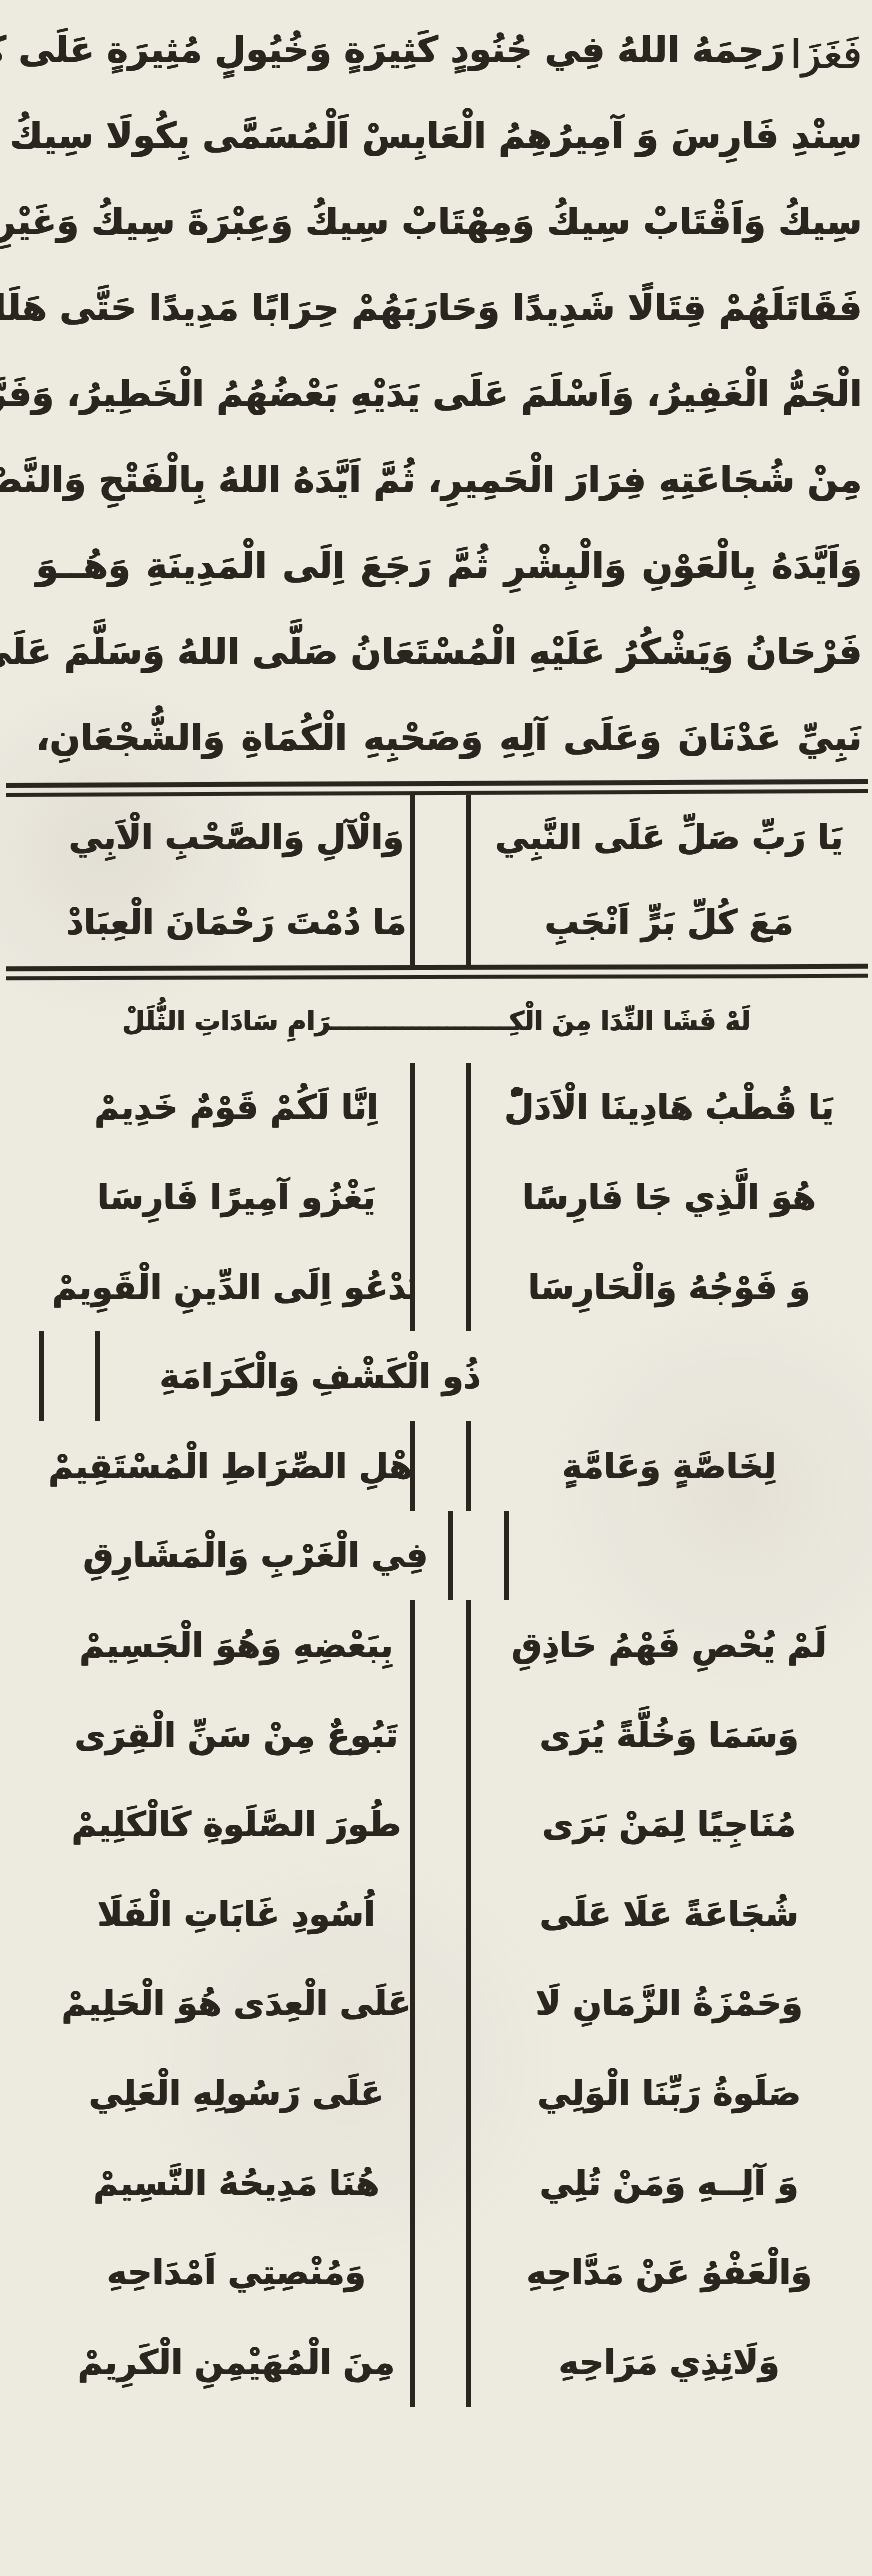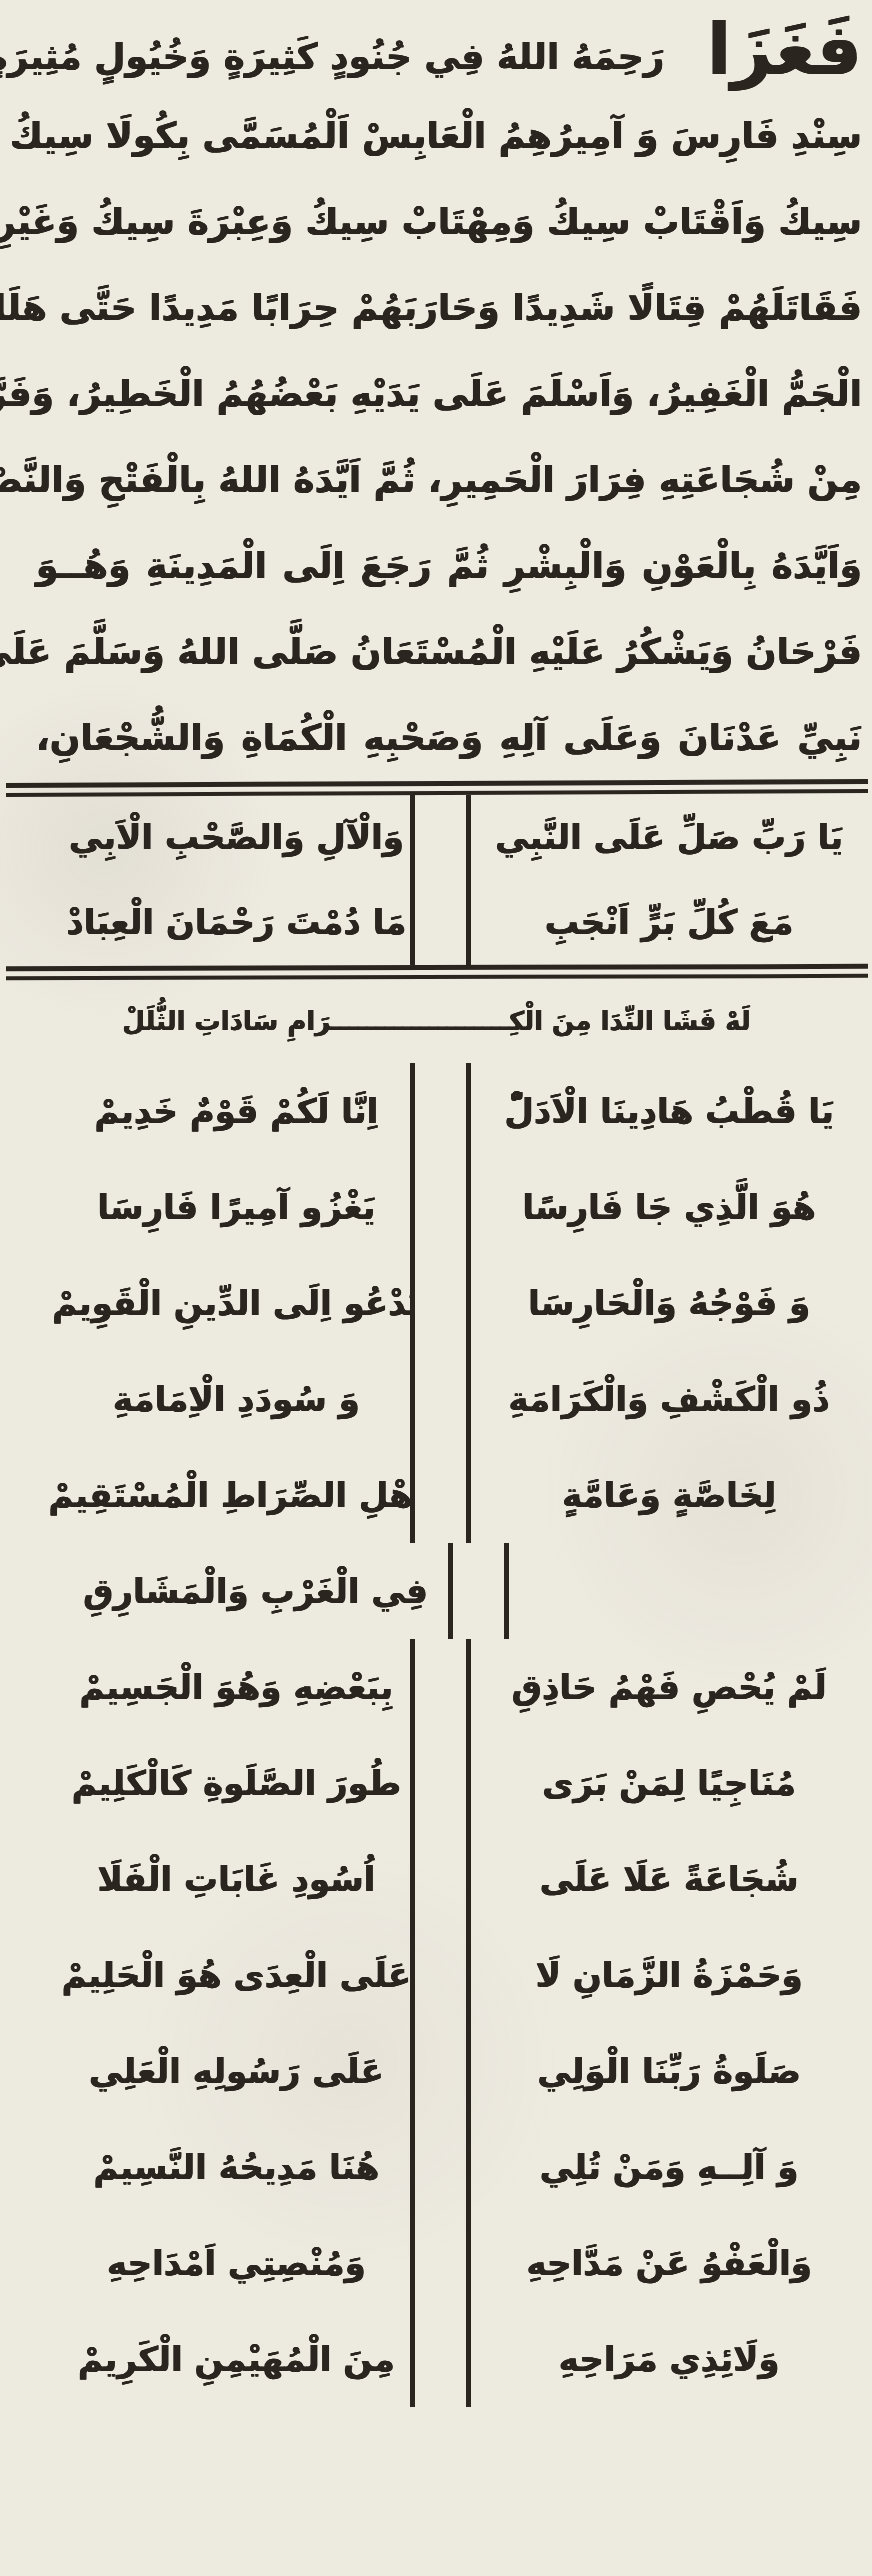"فَغَزَا" .lead { font-size: 71px -> 40px; font-weight: 700 -> 400; margin-left: 37px -> none }
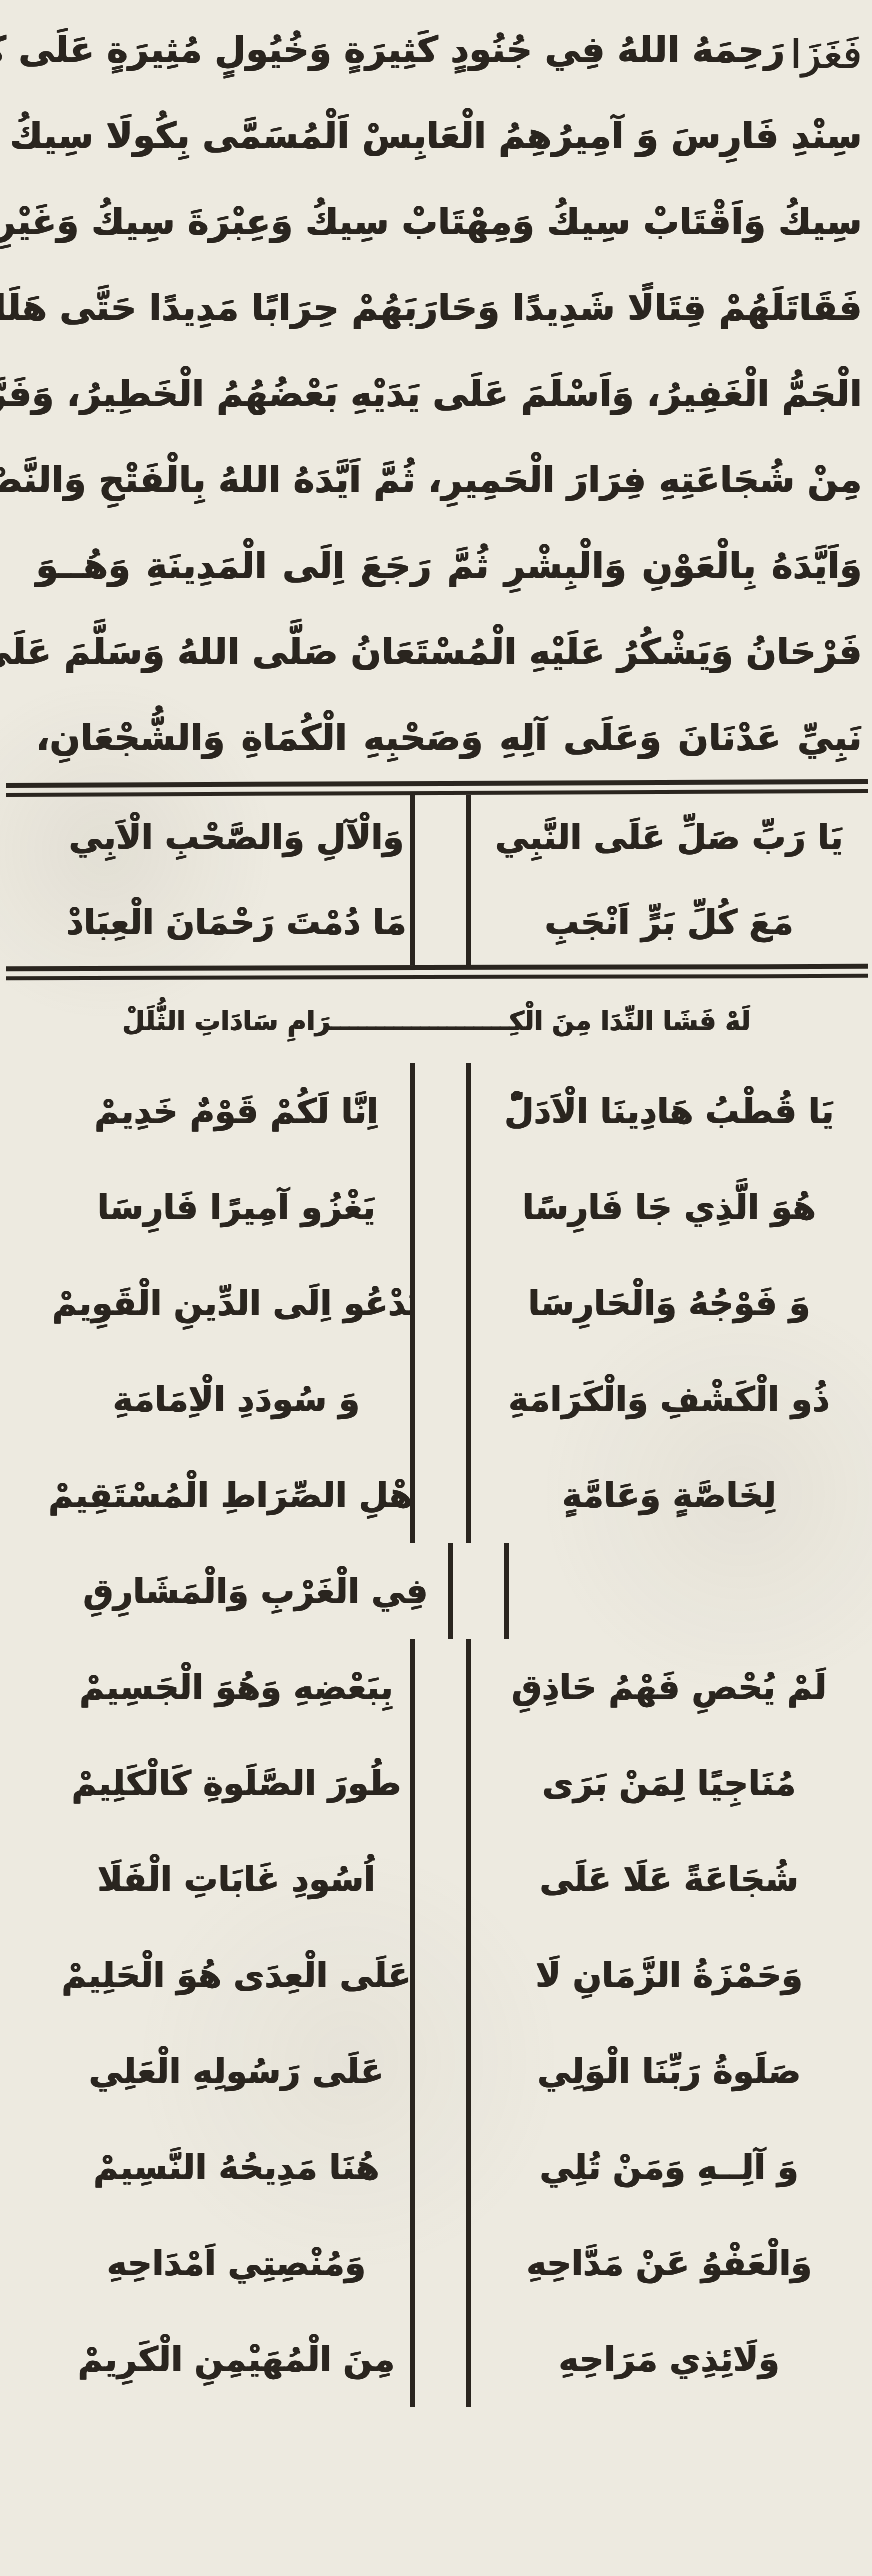"وَ سُودَدِ الْاِمَامَةِ" div.cell { html: <div>وَ سُودَدِ الْاِمَامَةِ</div> -> none }
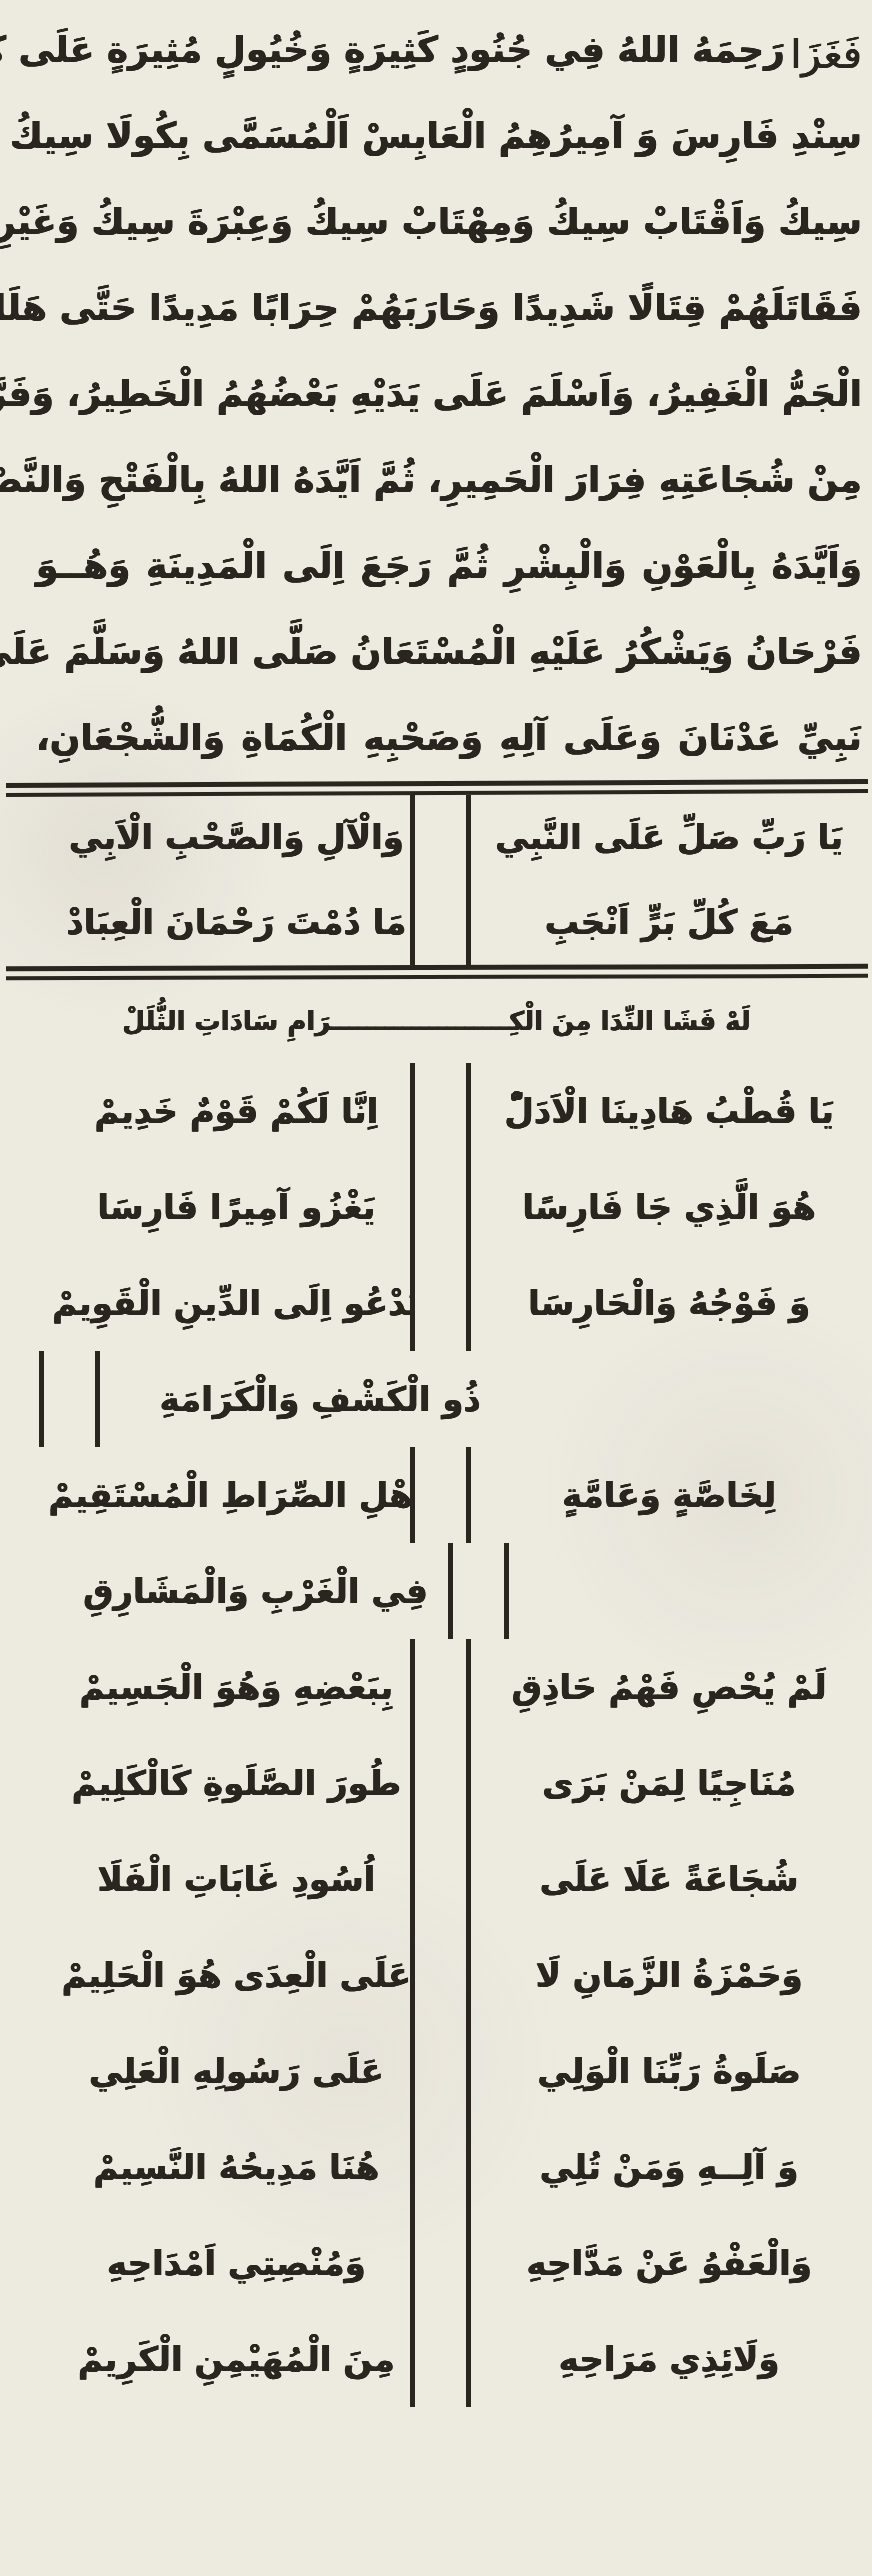"تَبُوعٌ مِنْ سَنِّ الْقِرَى" div.vrow { html: none -> <div> <div>تَبُوعٌ مِنْ سَنِّ الْقِرَى</div> <div></div> <div>وَسَمَا وَخُلَّةً يُرَى</div> </div> }
